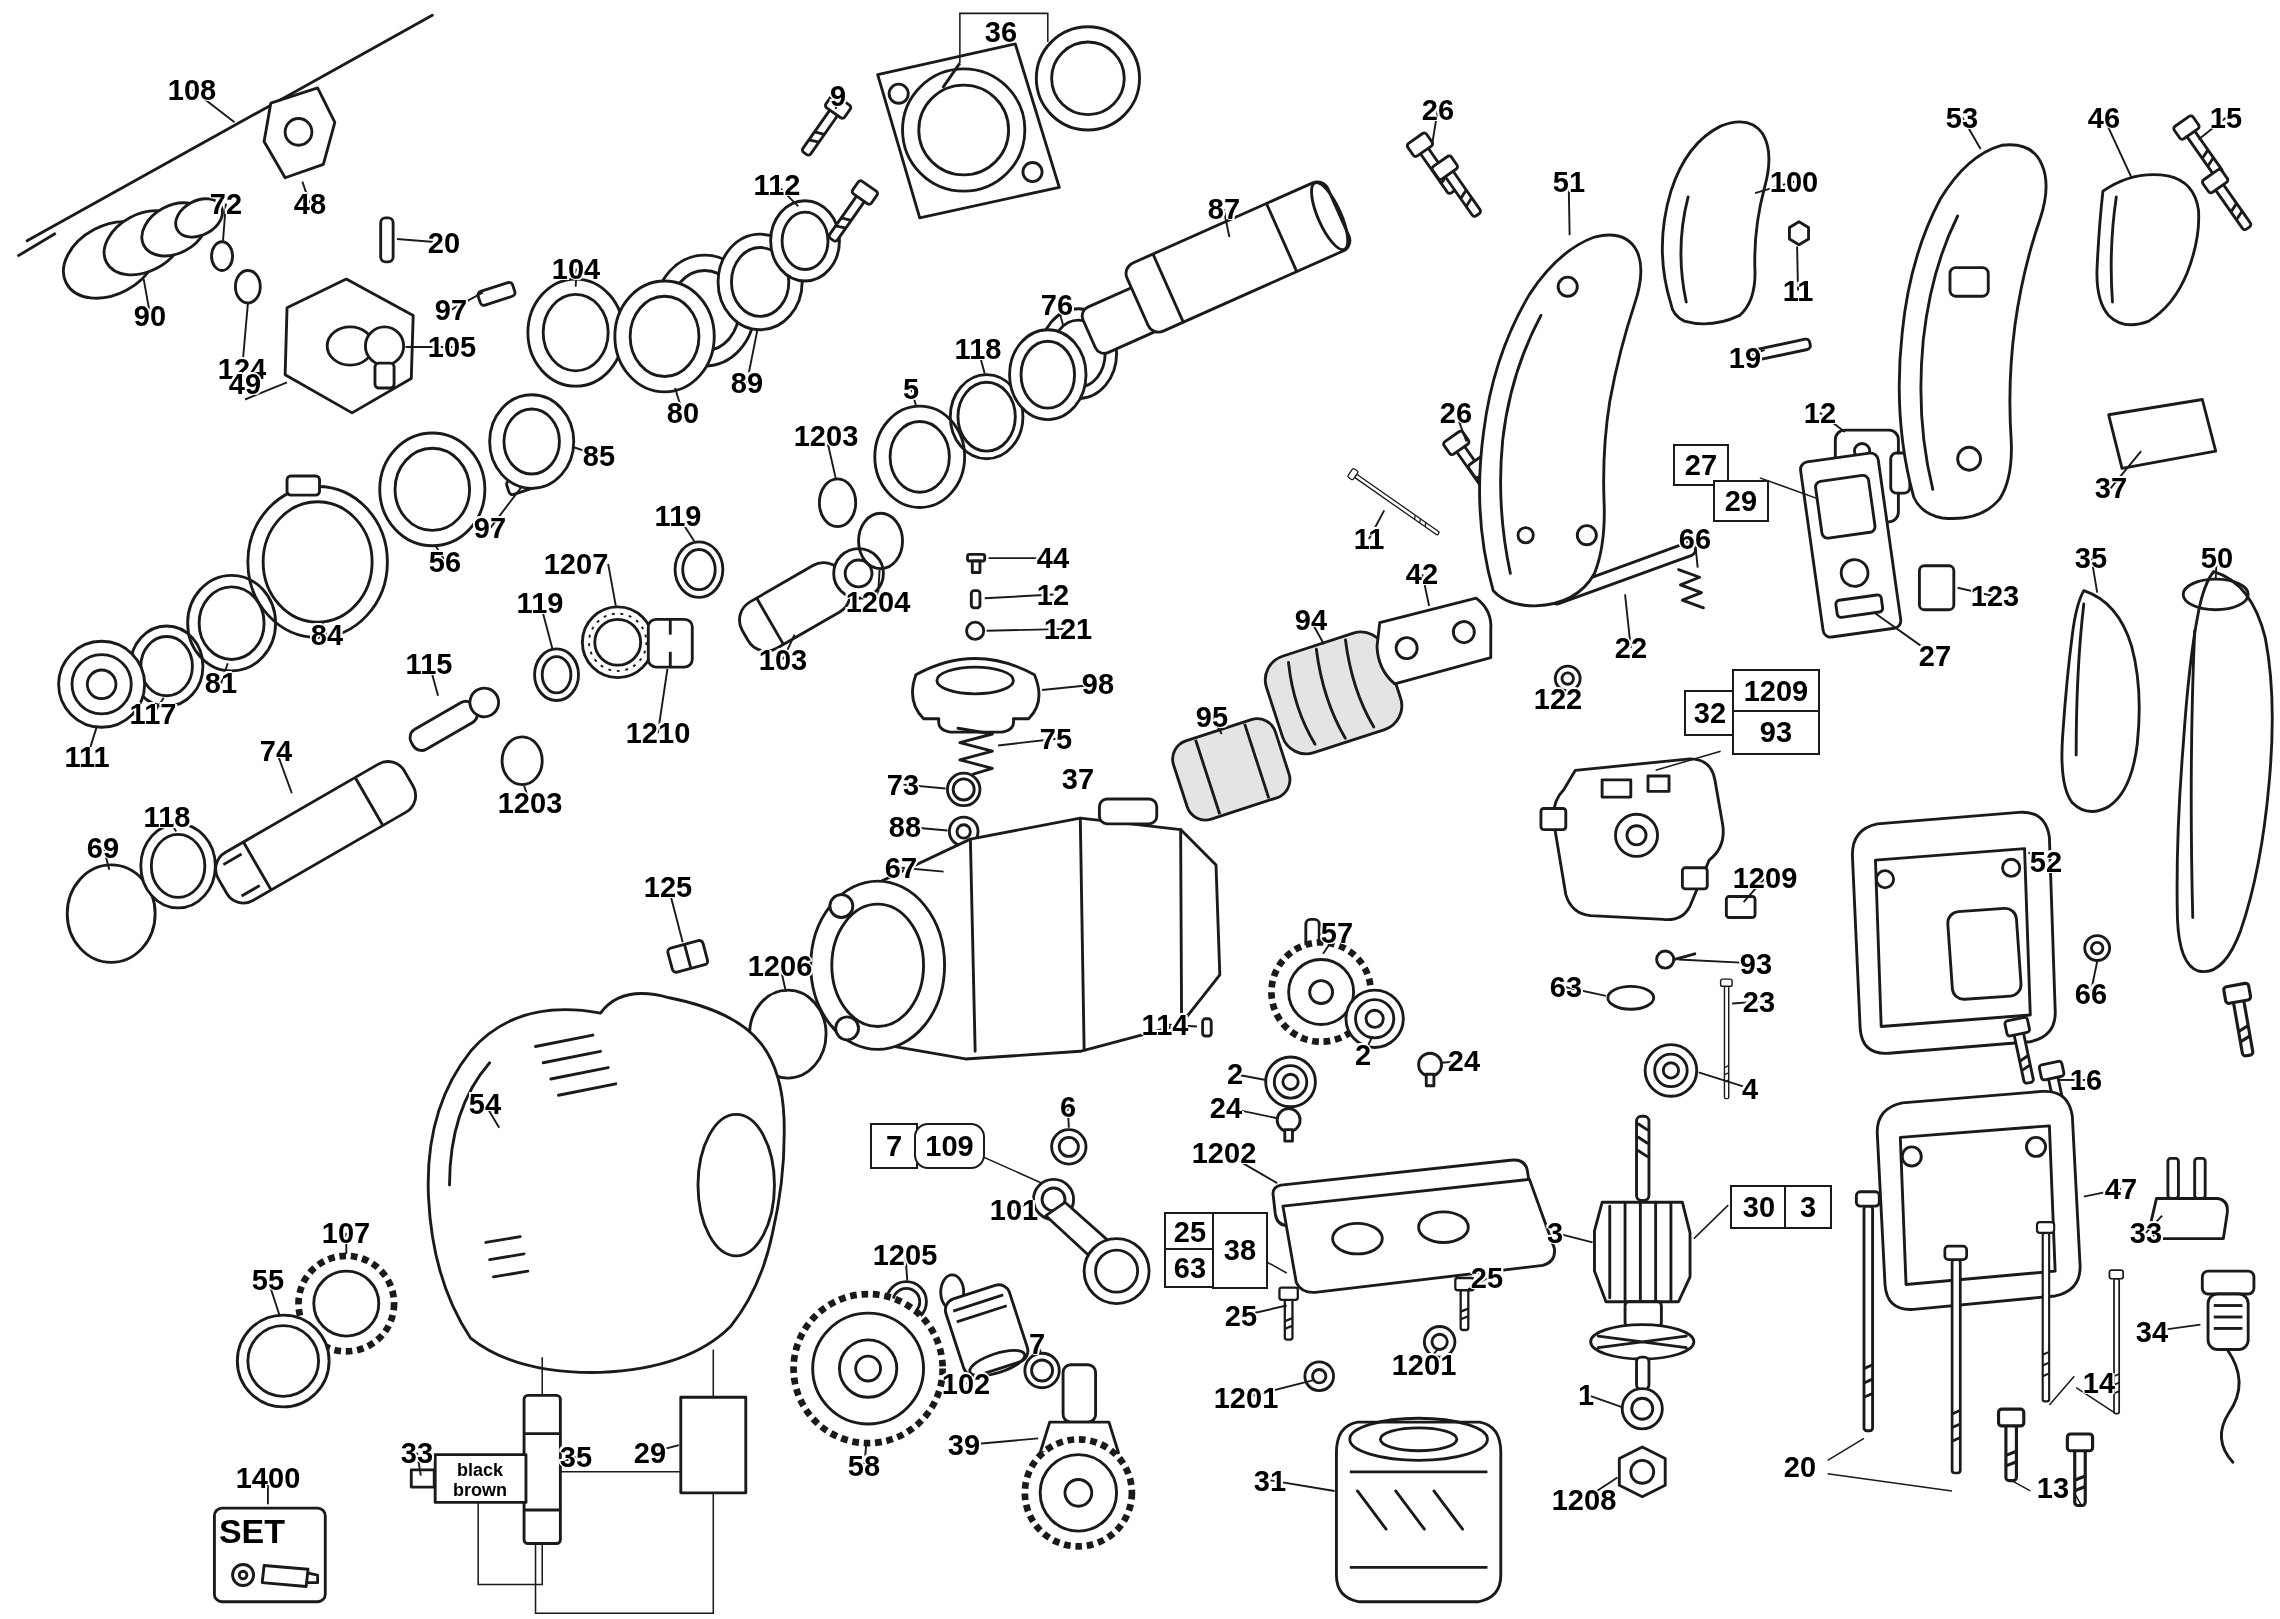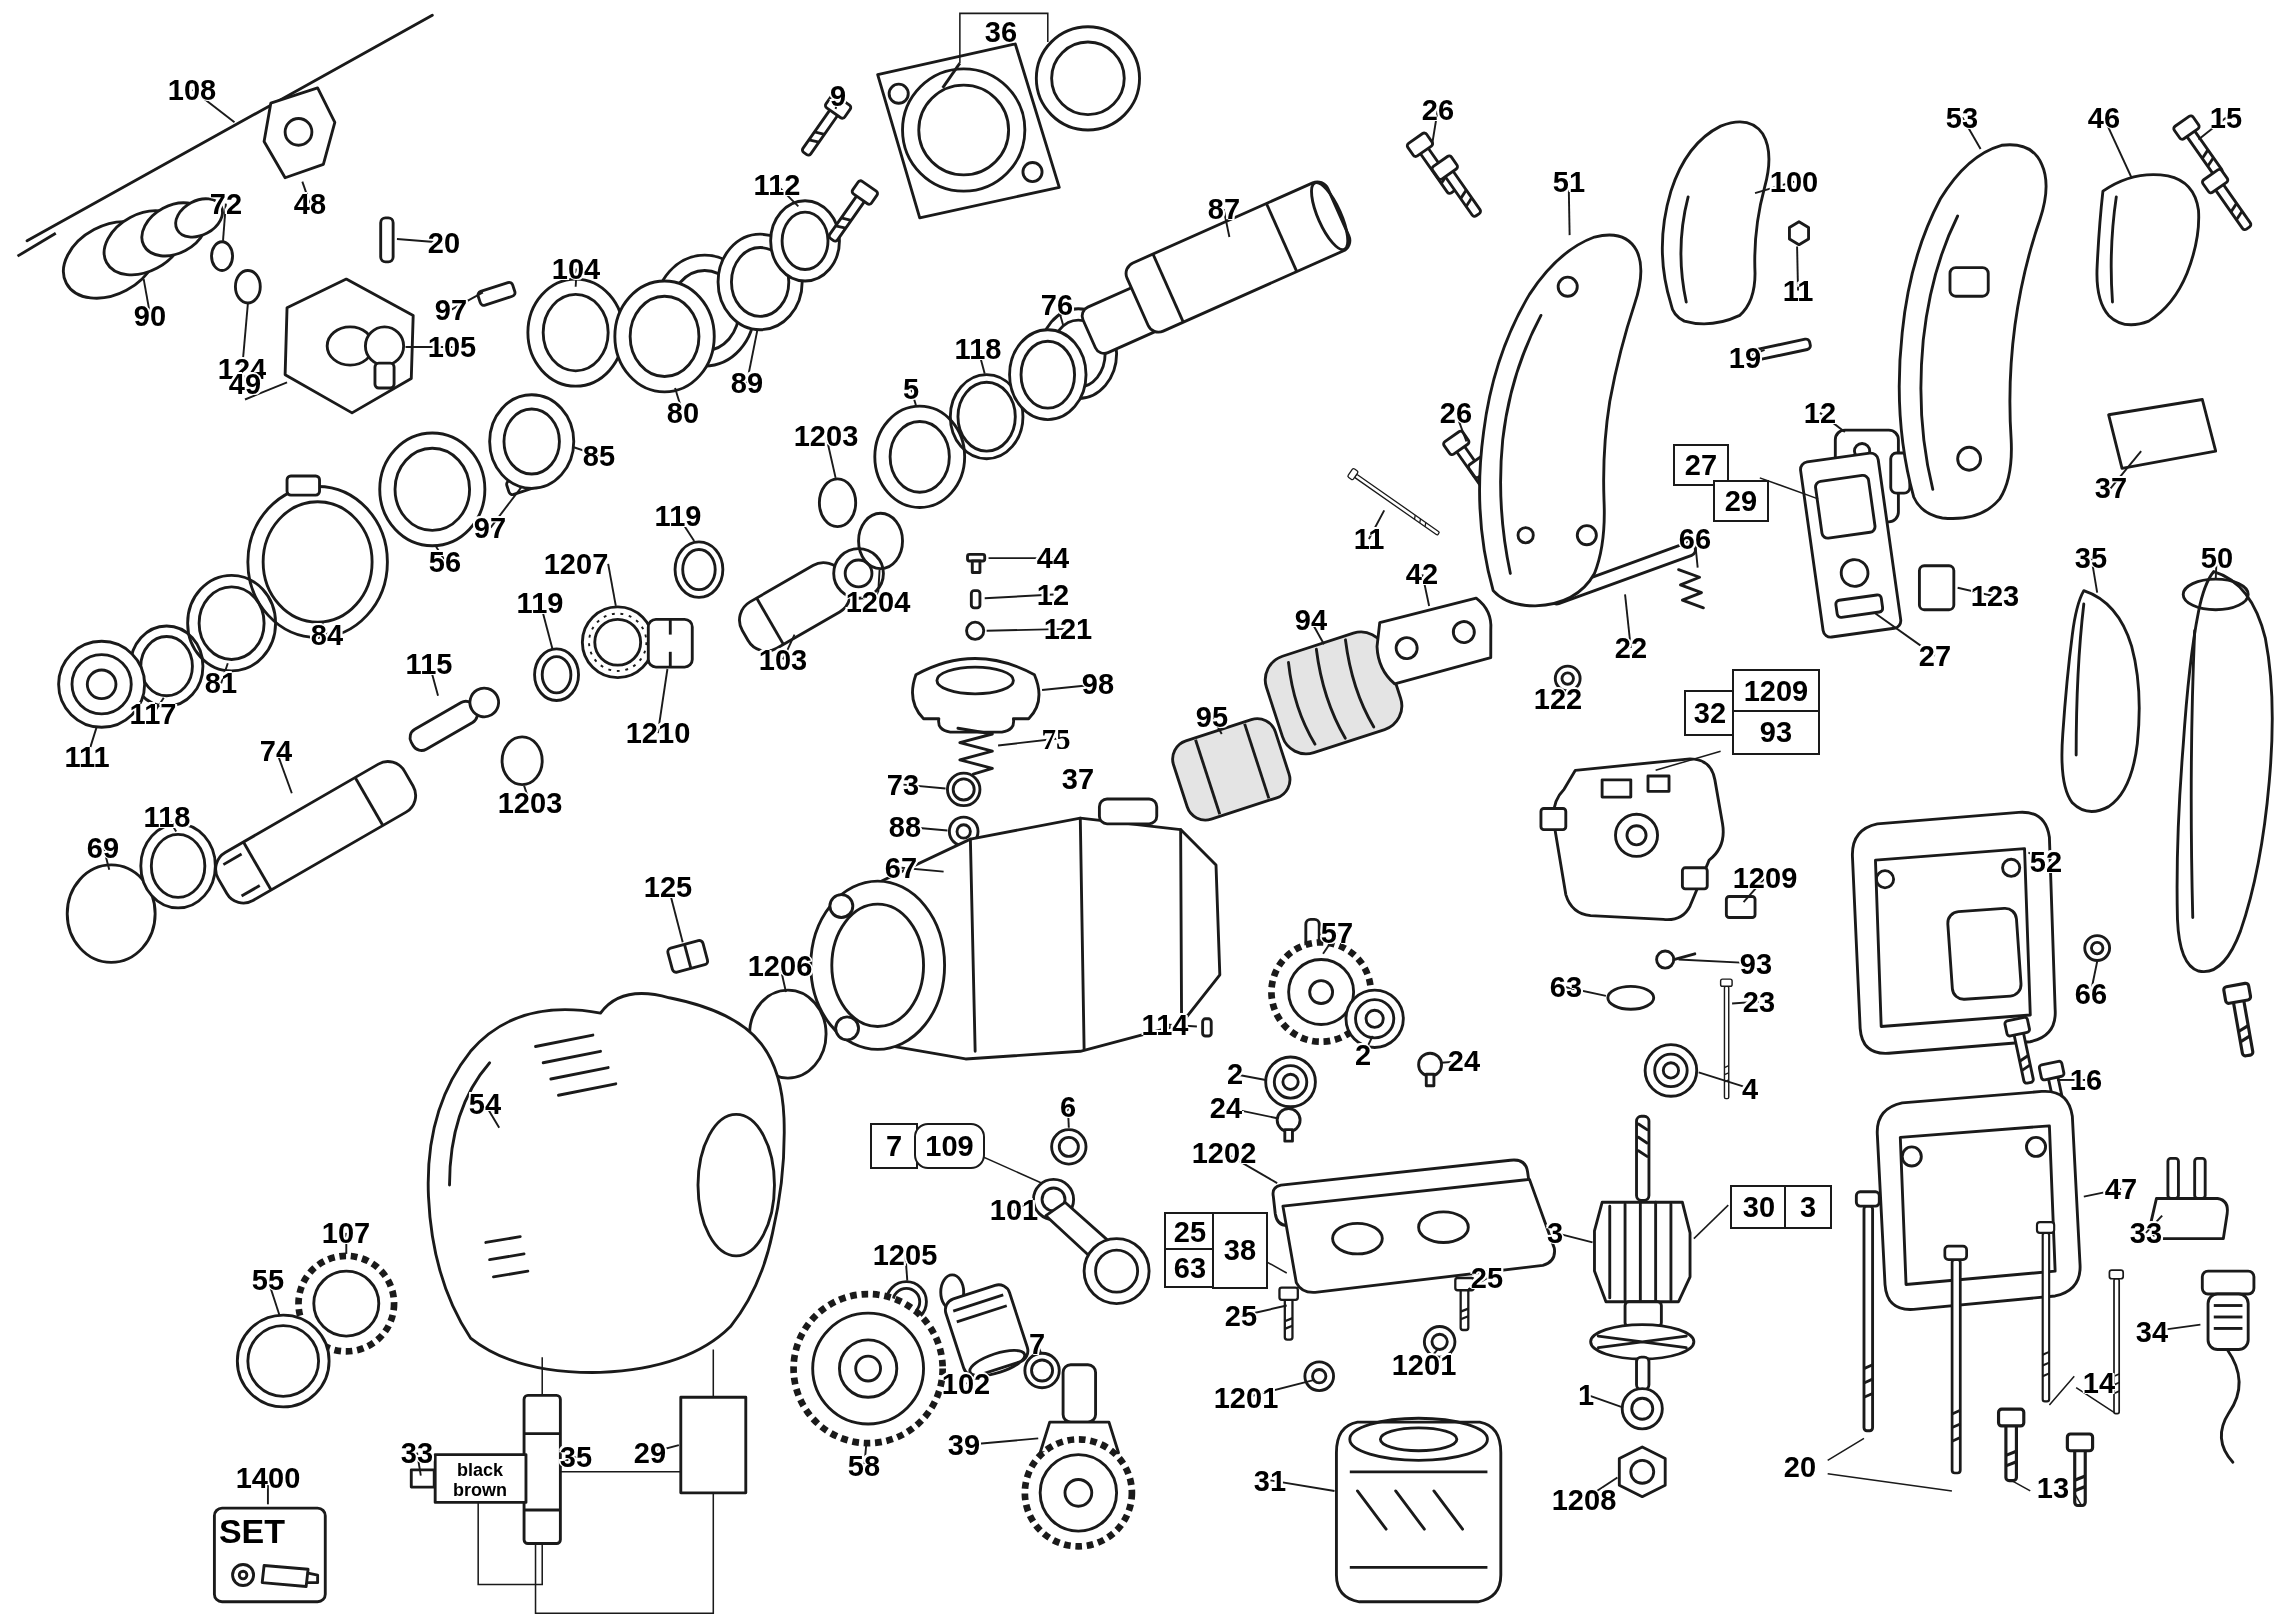"75" div.plbl { font-family: Liberation Serif, serif -> none }
